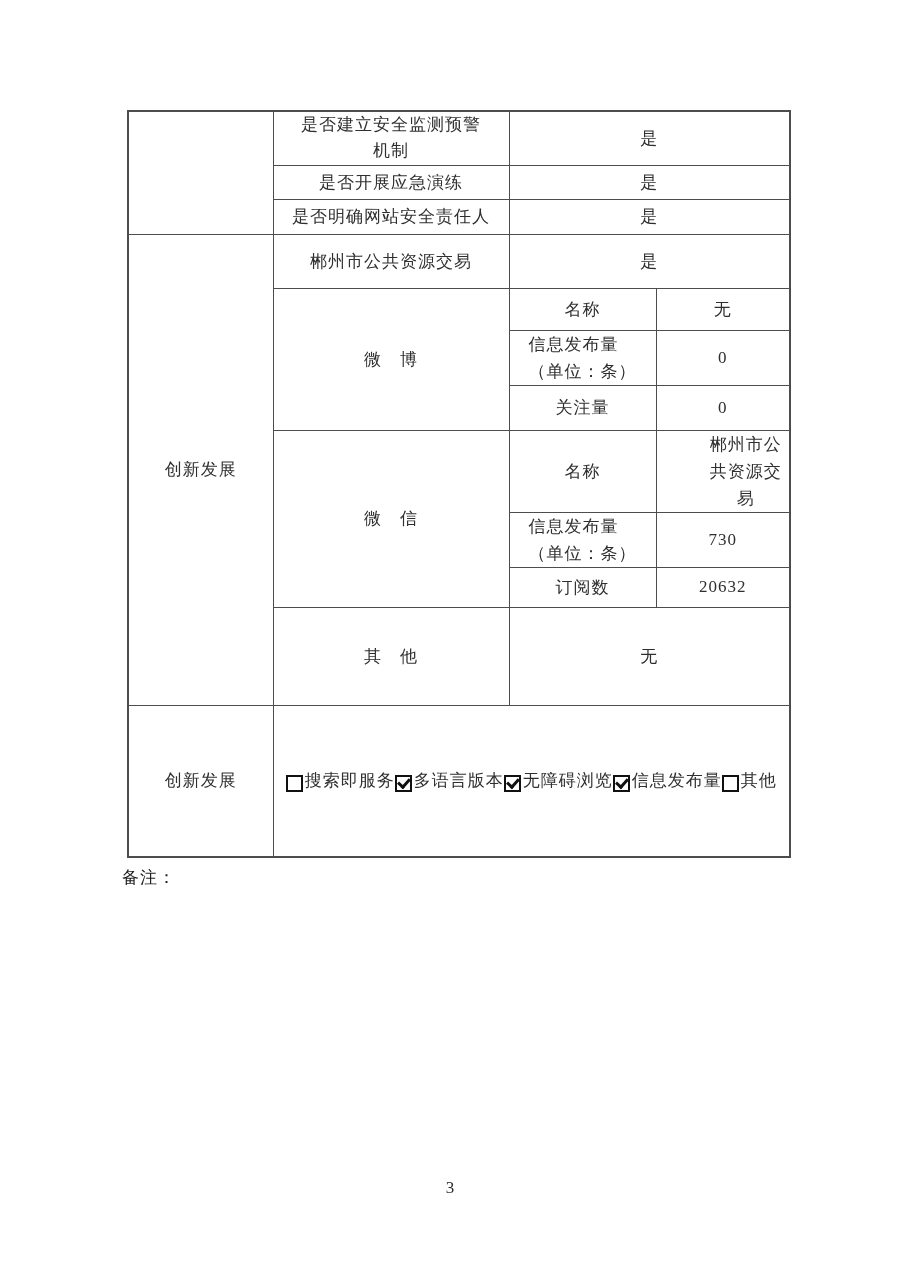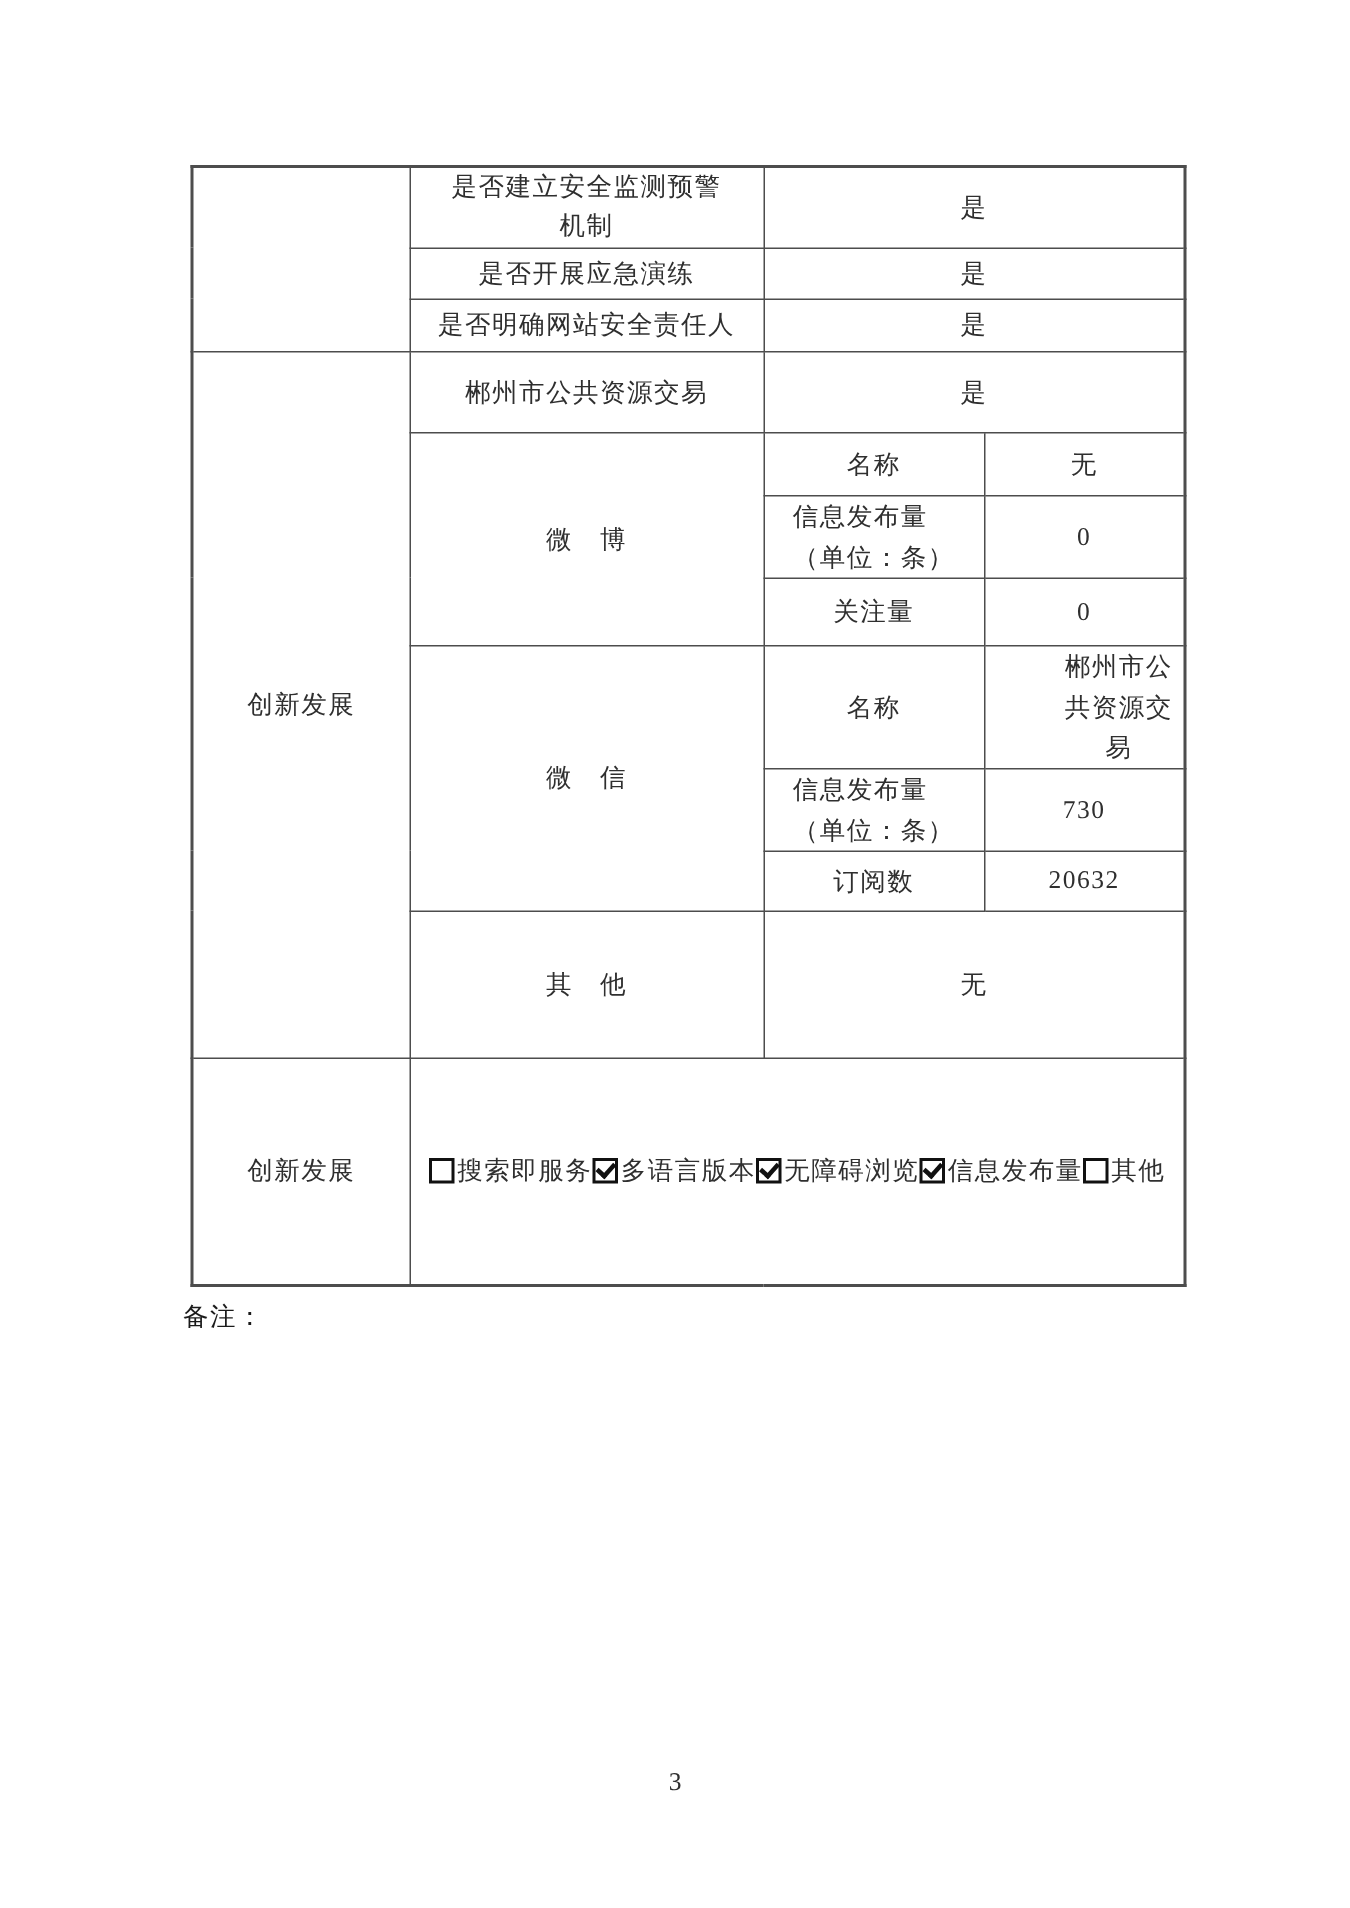"搜索即服务" .cb-item { align-items: center -> flex-end }
